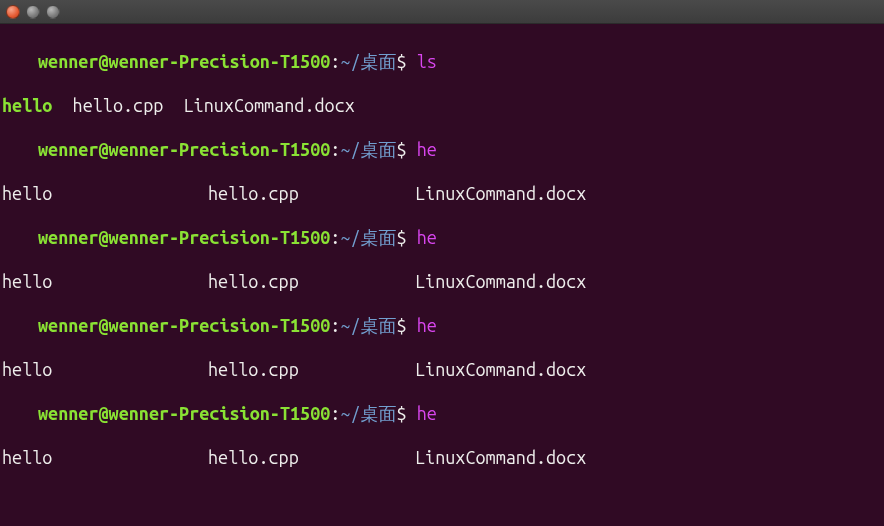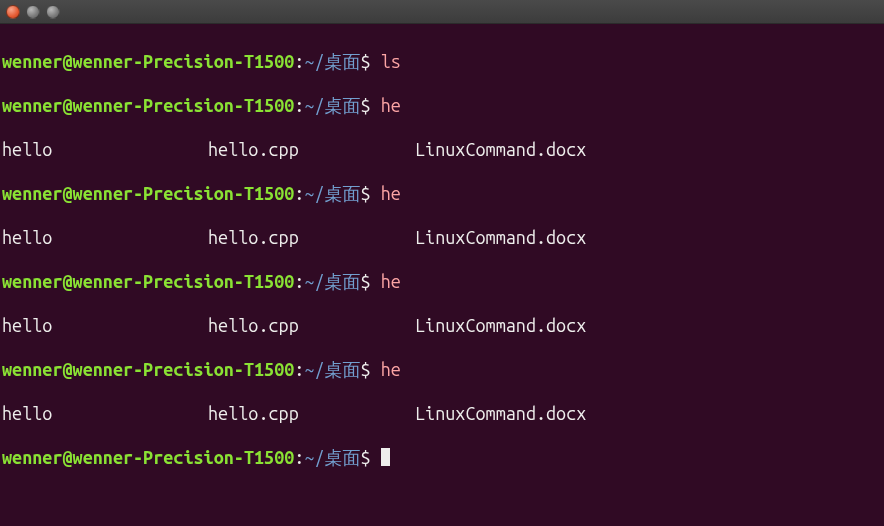"wenner@wenner-Precision-T1500" .prompt-user { margin-left: none -> 36px }
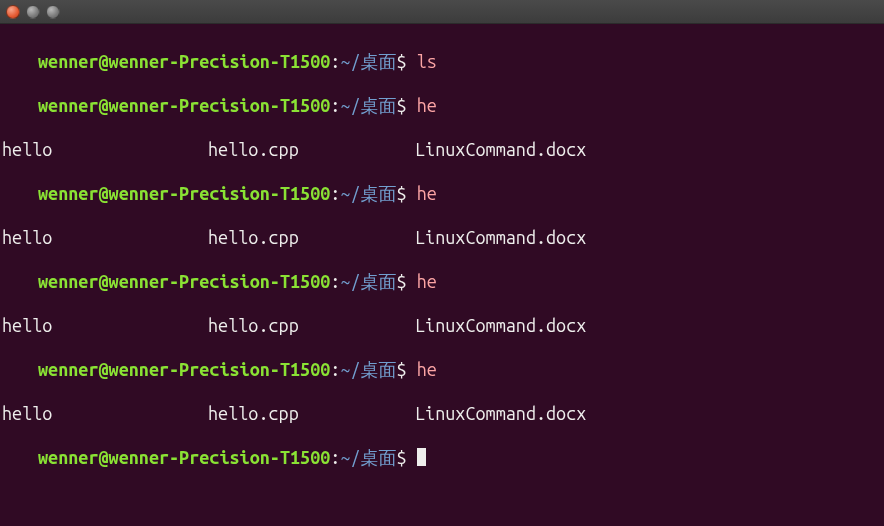"ls" .cmd { color: #fca5a5 -> #d946ef }
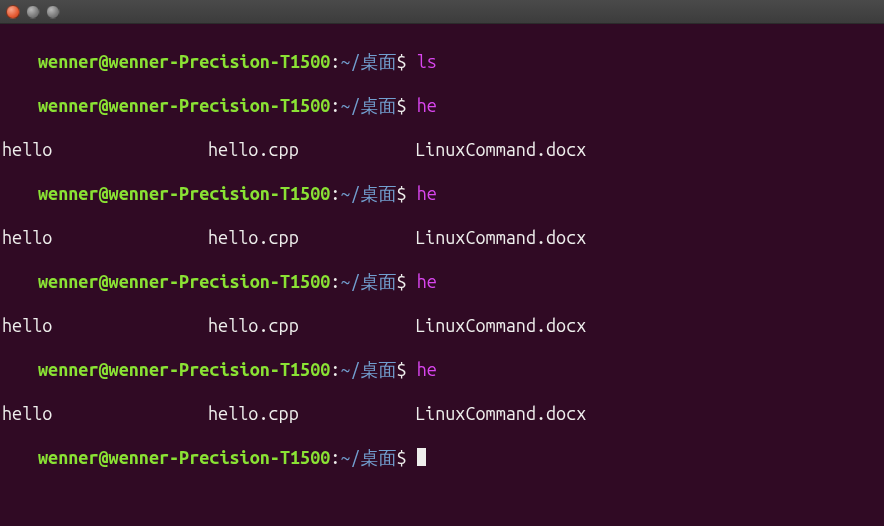"hello hello.cpp LinuxCommand.docx" span.line { html: none -> <span><span>hello</span> <span>hello.cpp</span> <span>LinuxCommand.docx</span></span> }
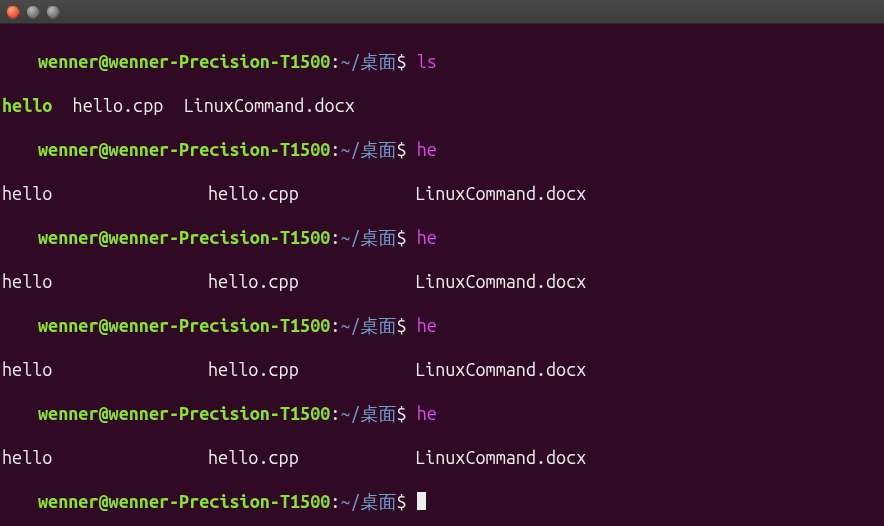"wenner@wenner-Precision-T1500:~/桌面$" span.line { html: <span><span>wenner@wenner-Precision-T1500</span><span>:</span><span>~/桌面</span><span>$</span> <span></span></span> -> none }
